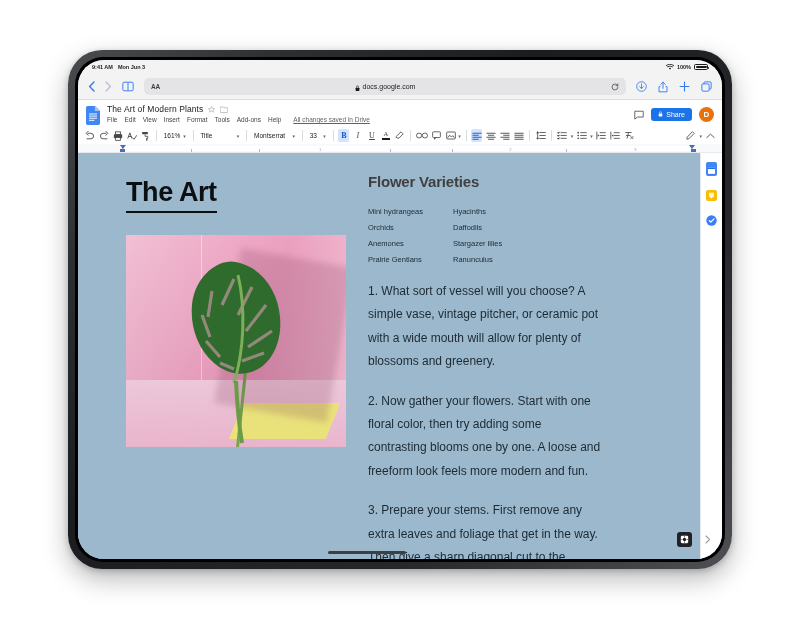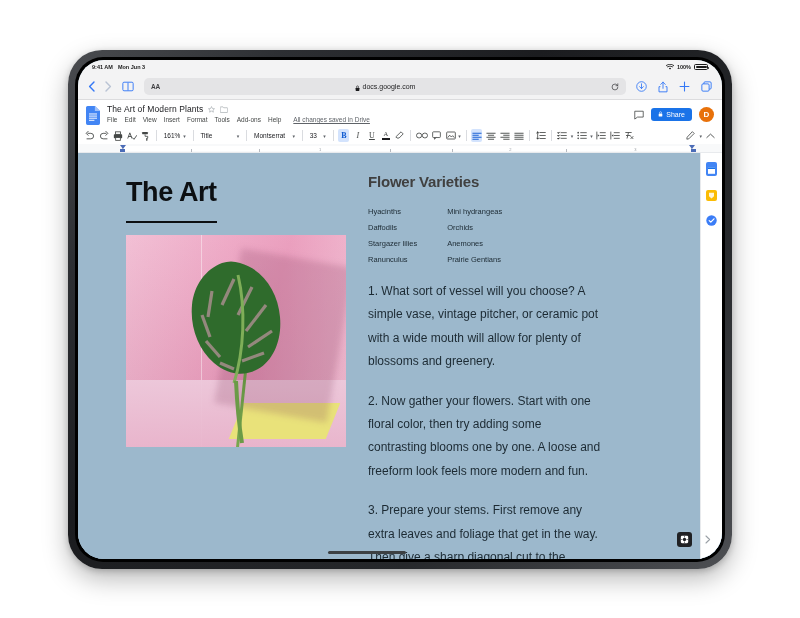"The Art" .doc-title-big span { padding-bottom: 14px -> 4px }
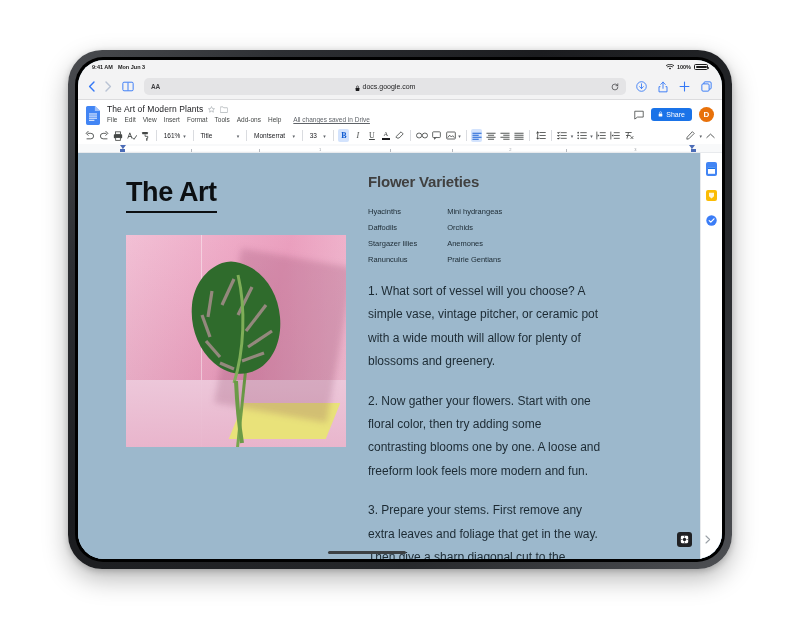"Hyacinths" div.var-col { order: before "Mini hydrangeas" -> after "Mini hydrangeas" }
